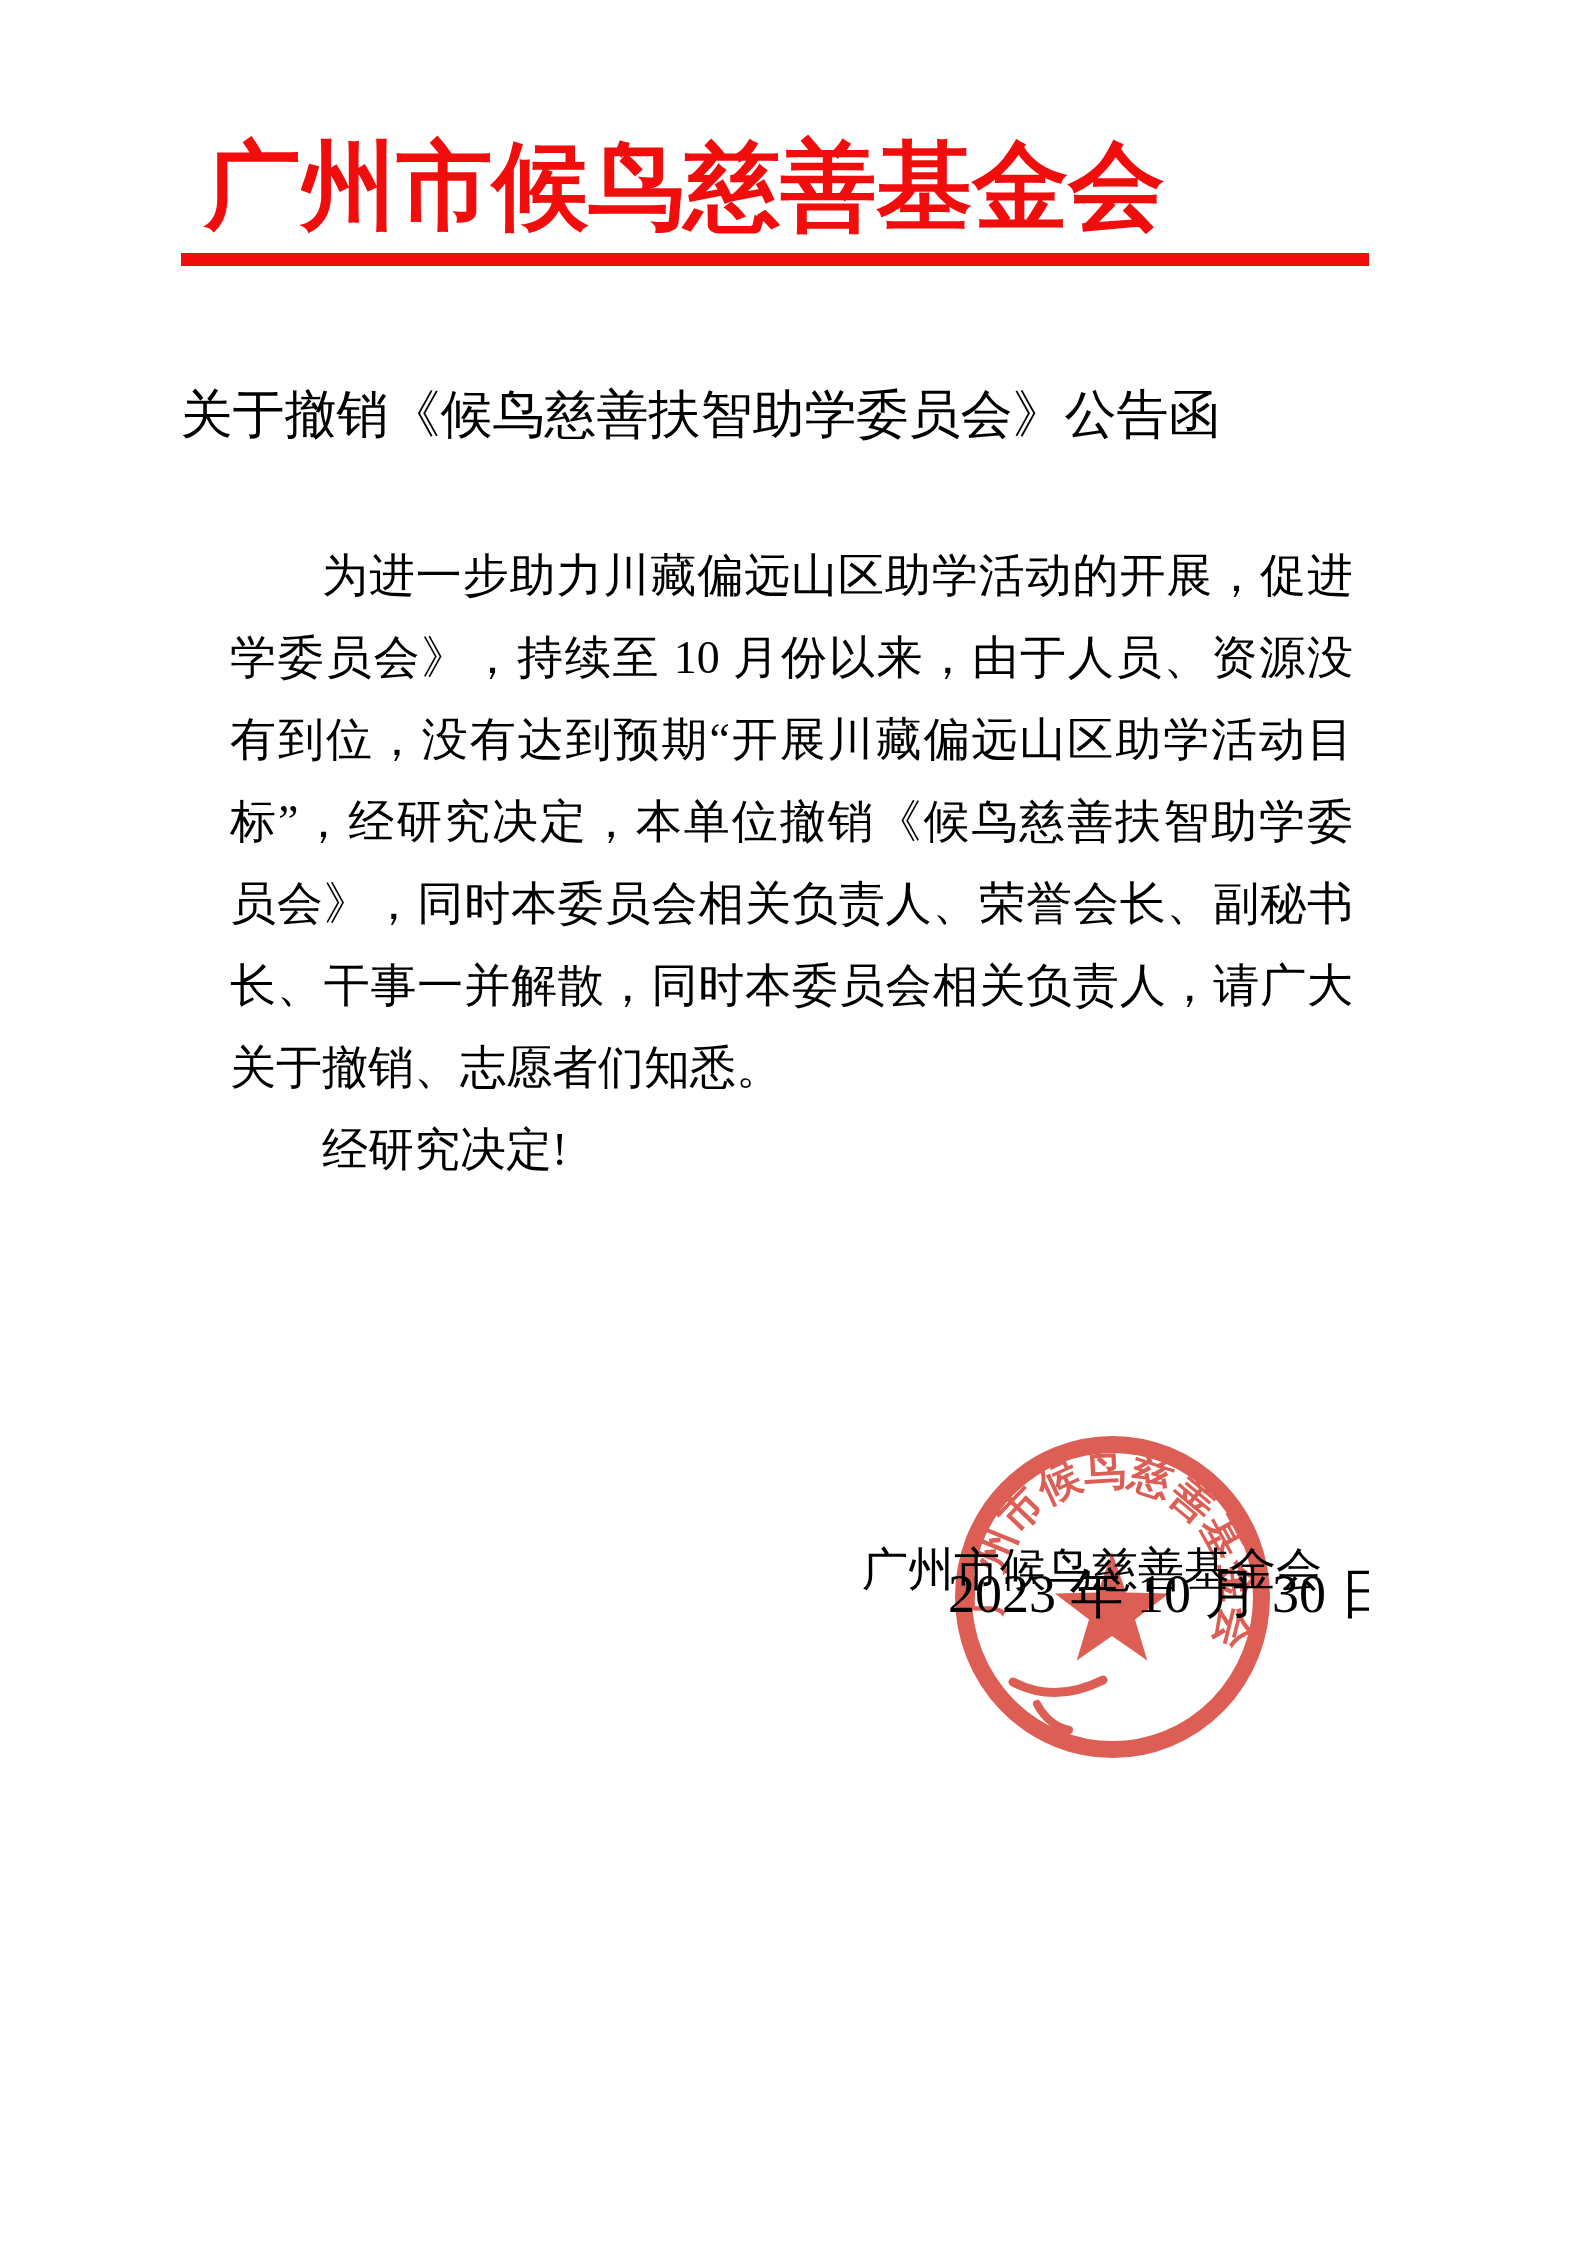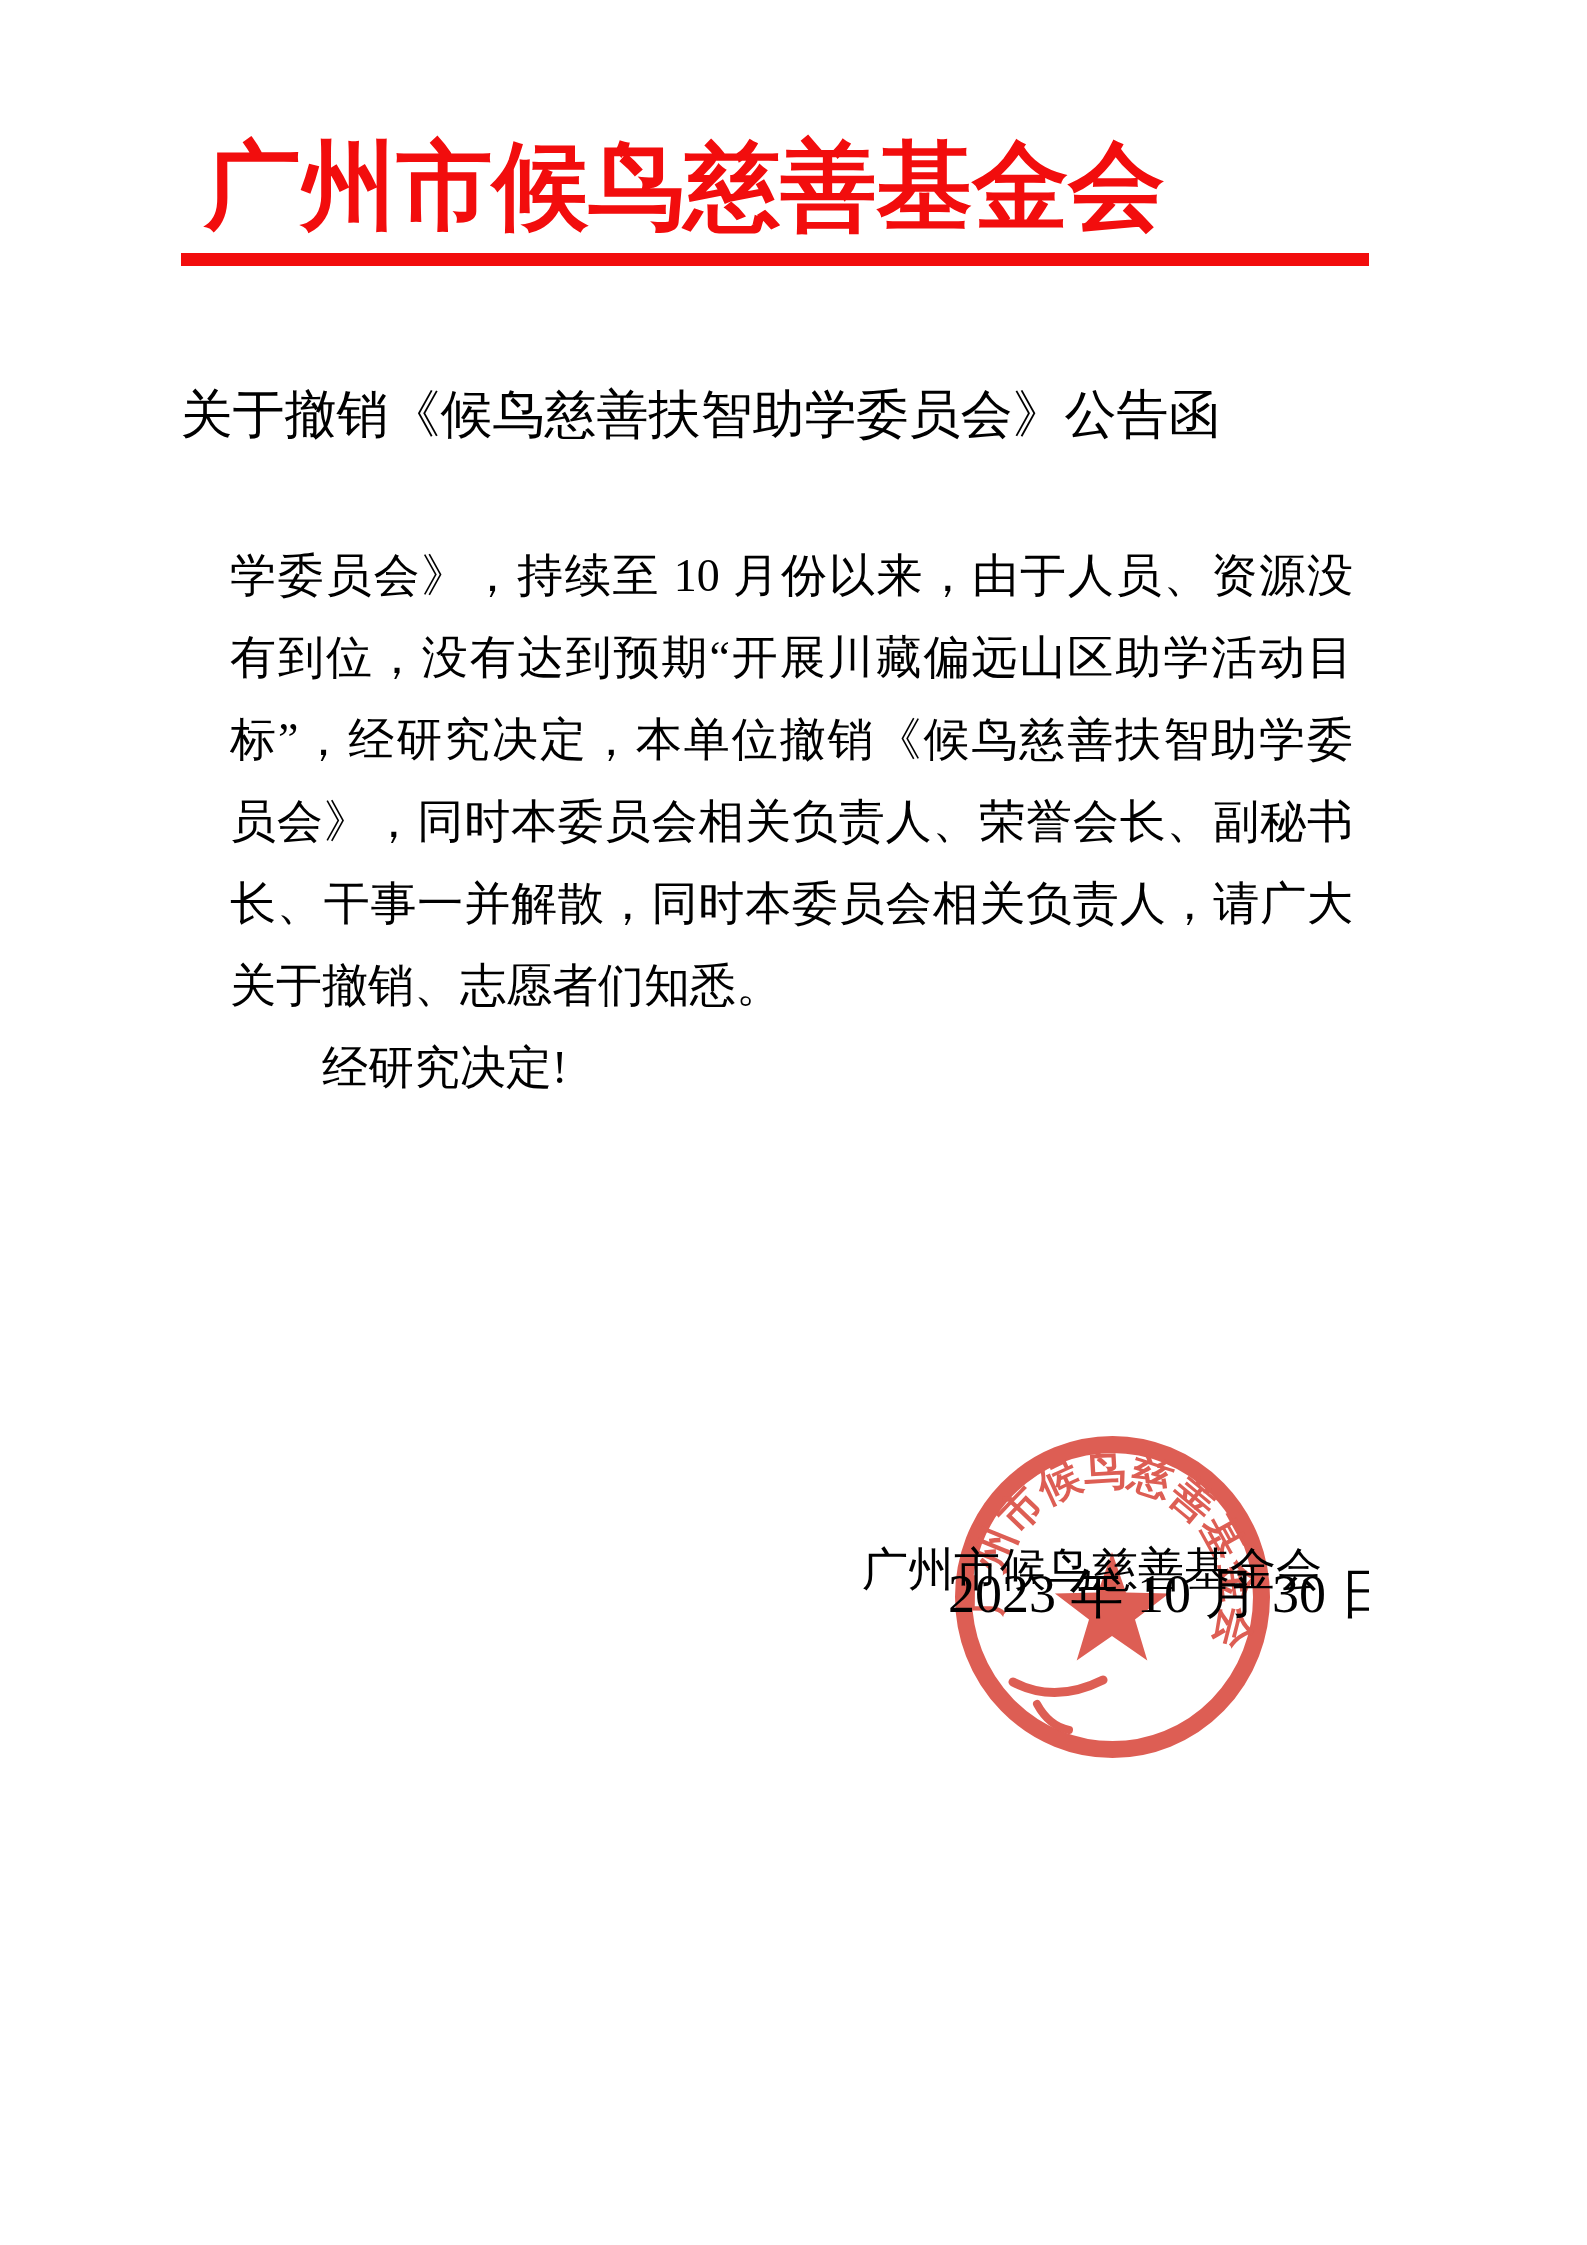"为进一步助力川藏偏远山区助学活动的开展，促进" div.body-line { html: none -> <div>为进一步助力川藏偏远山区助学活动的开展，促进</div> }
